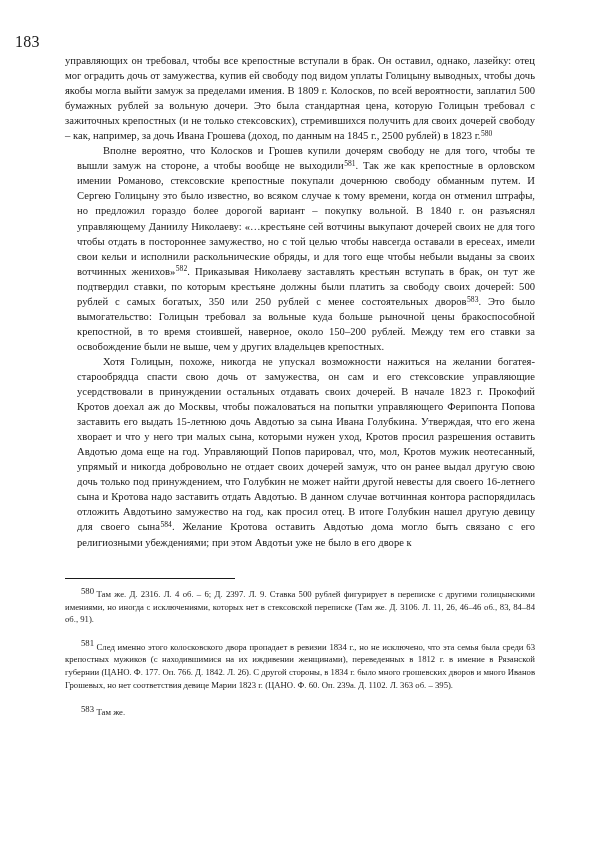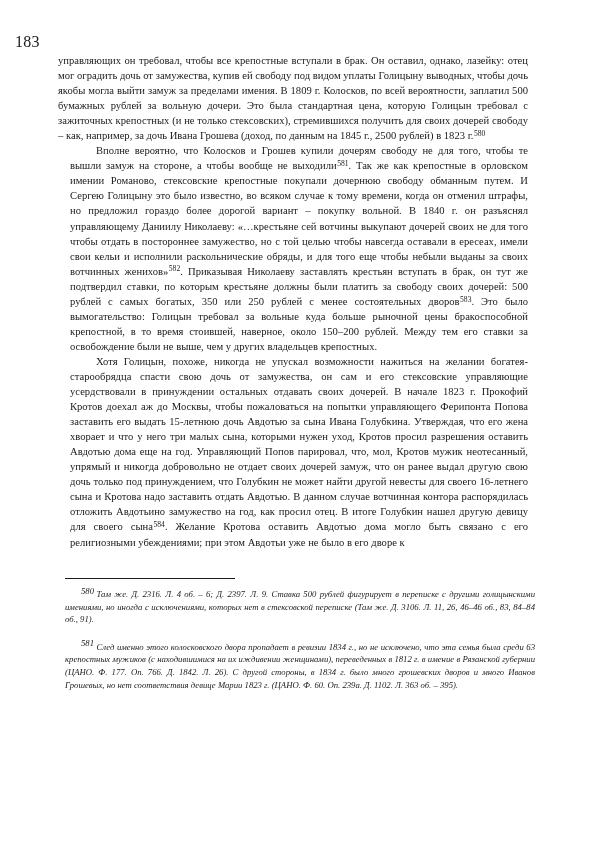"управляющих он требовал, чтобы все" .body-block { left: 58px -> 65px }
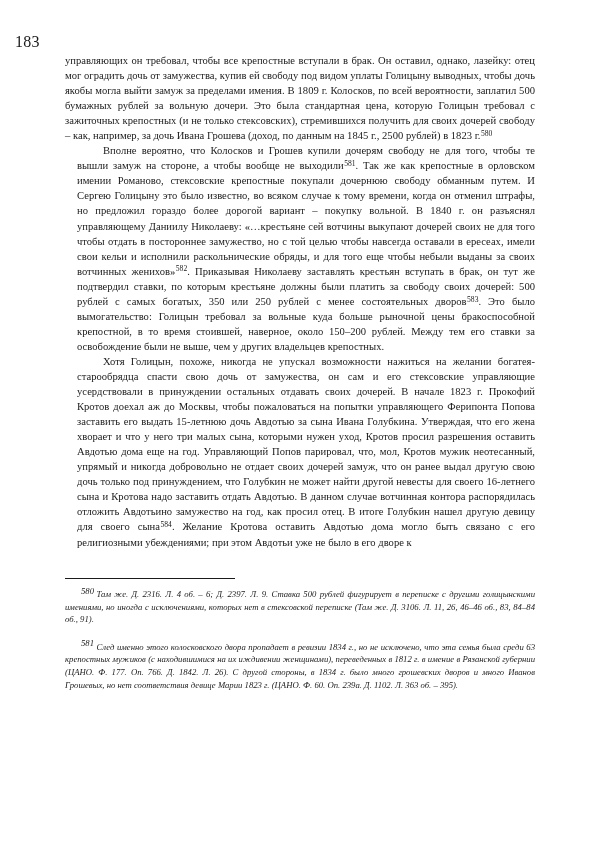"580 Там же. Д. 2316." .footnote { font-style: italic -> none }
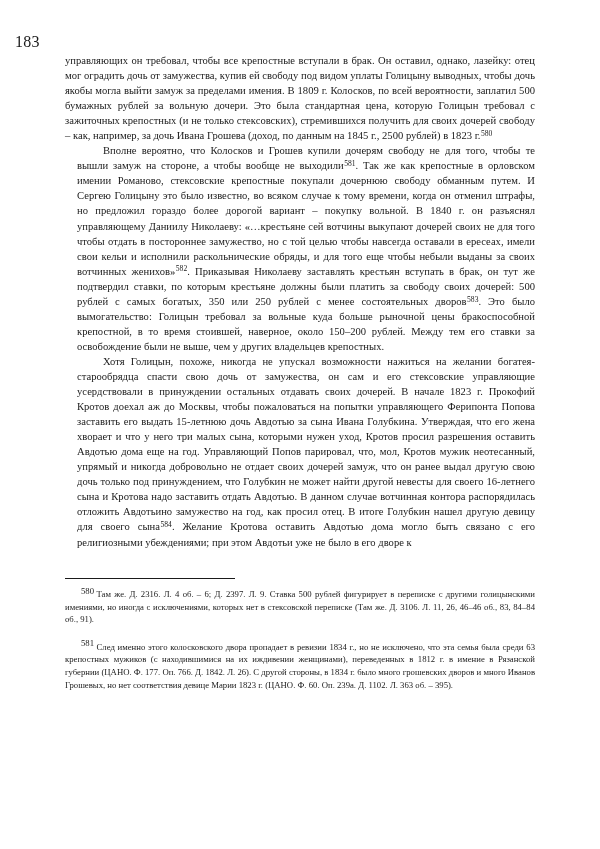"583 Там же." p.footnote { html: none -> <p><sup>583</sup><span>Там же.</span></p> }
